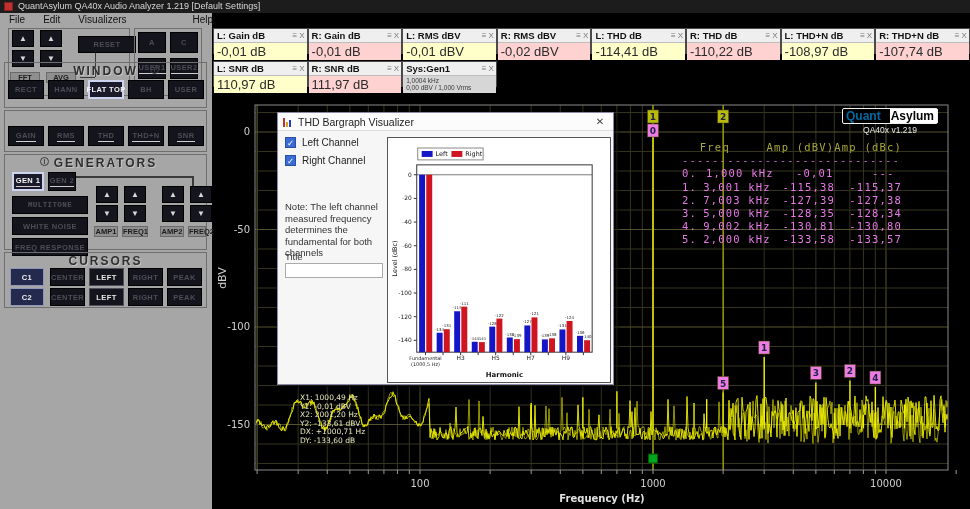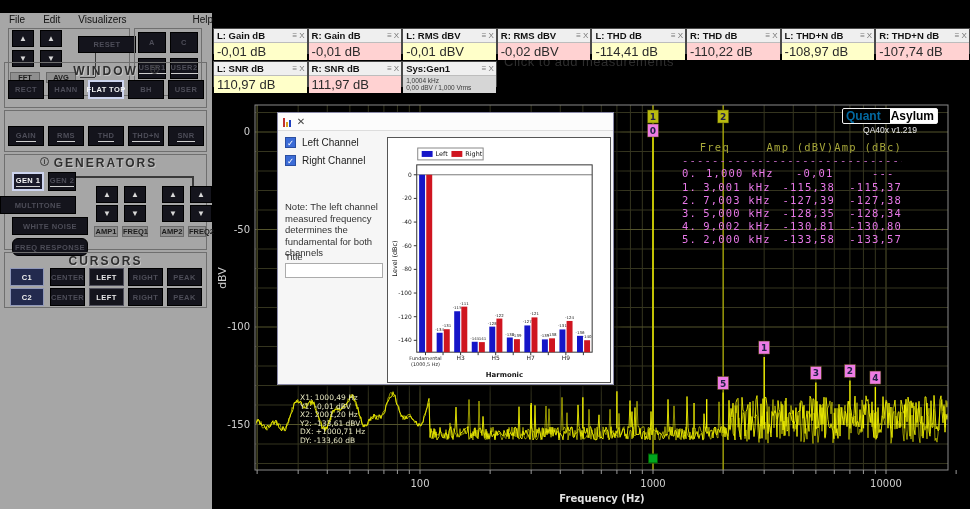"QuantAsylum QA40x Audio Analyzer 1.219" div.titlebar { html: none -> <div> <span></span> <span>QuantAsylum QA40x Audio Analyzer 1.219 [Default Settings]</span> </div> }
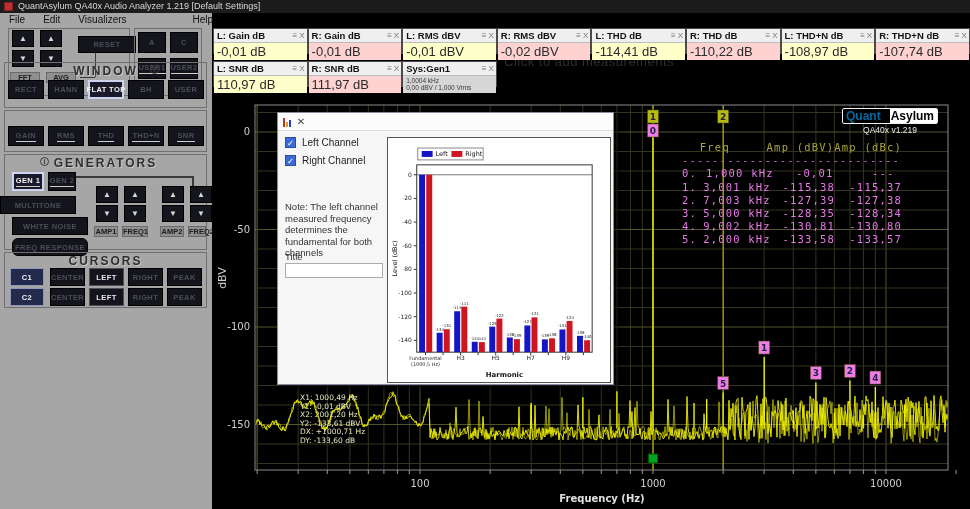"Click to add measurements" div.ghost { html: <div>Click to add measurements</div> -> none }
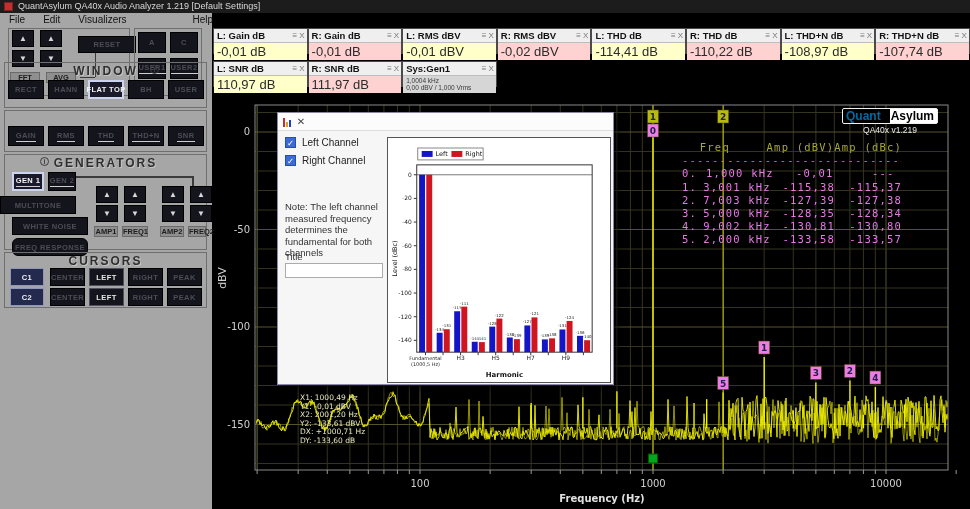"THD Bargraph Visualizer" span.txt { html: none -> <span>THD Bargraph Visualizer</span> }
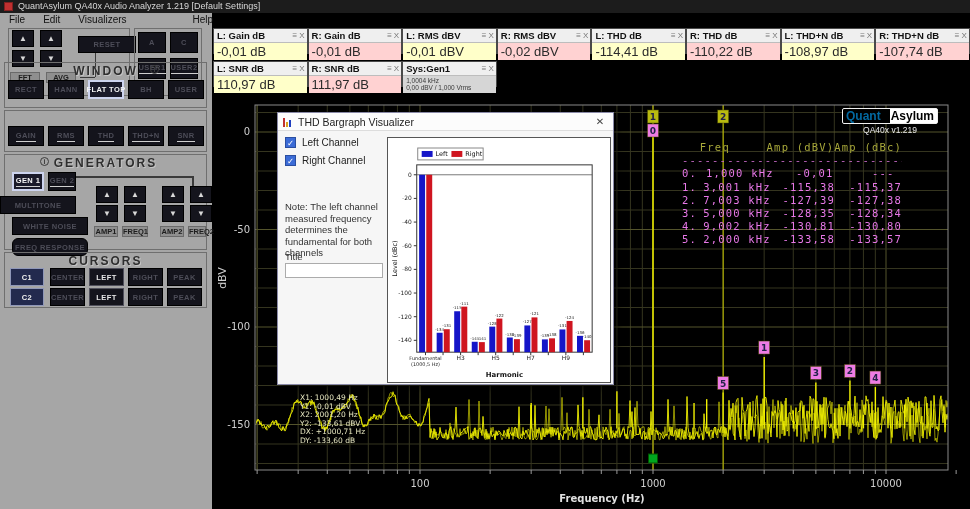"MULTITONE" div.btn { font-family: none -> Liberation Mono, monospace; left: 0 -> 12px }
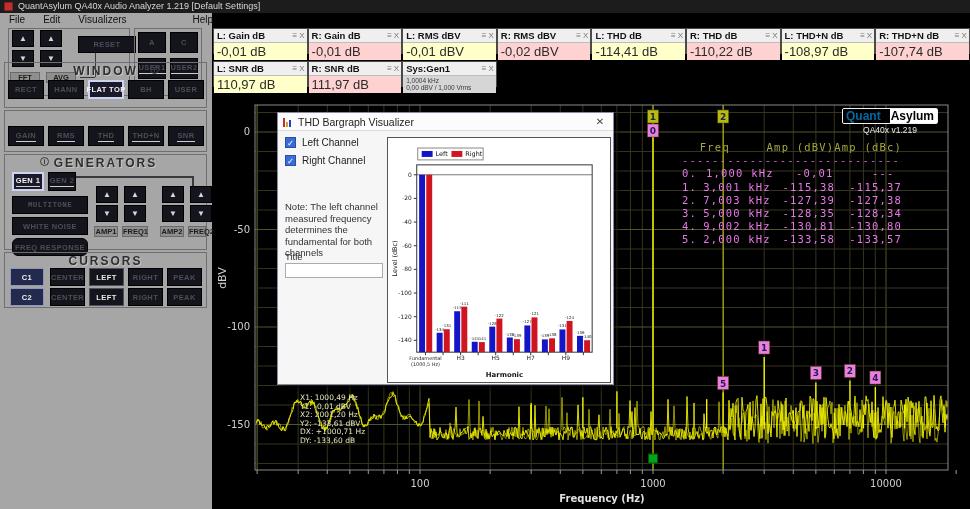"FREQ RESPONSE" div.btn { border-radius: 6px -> none }
